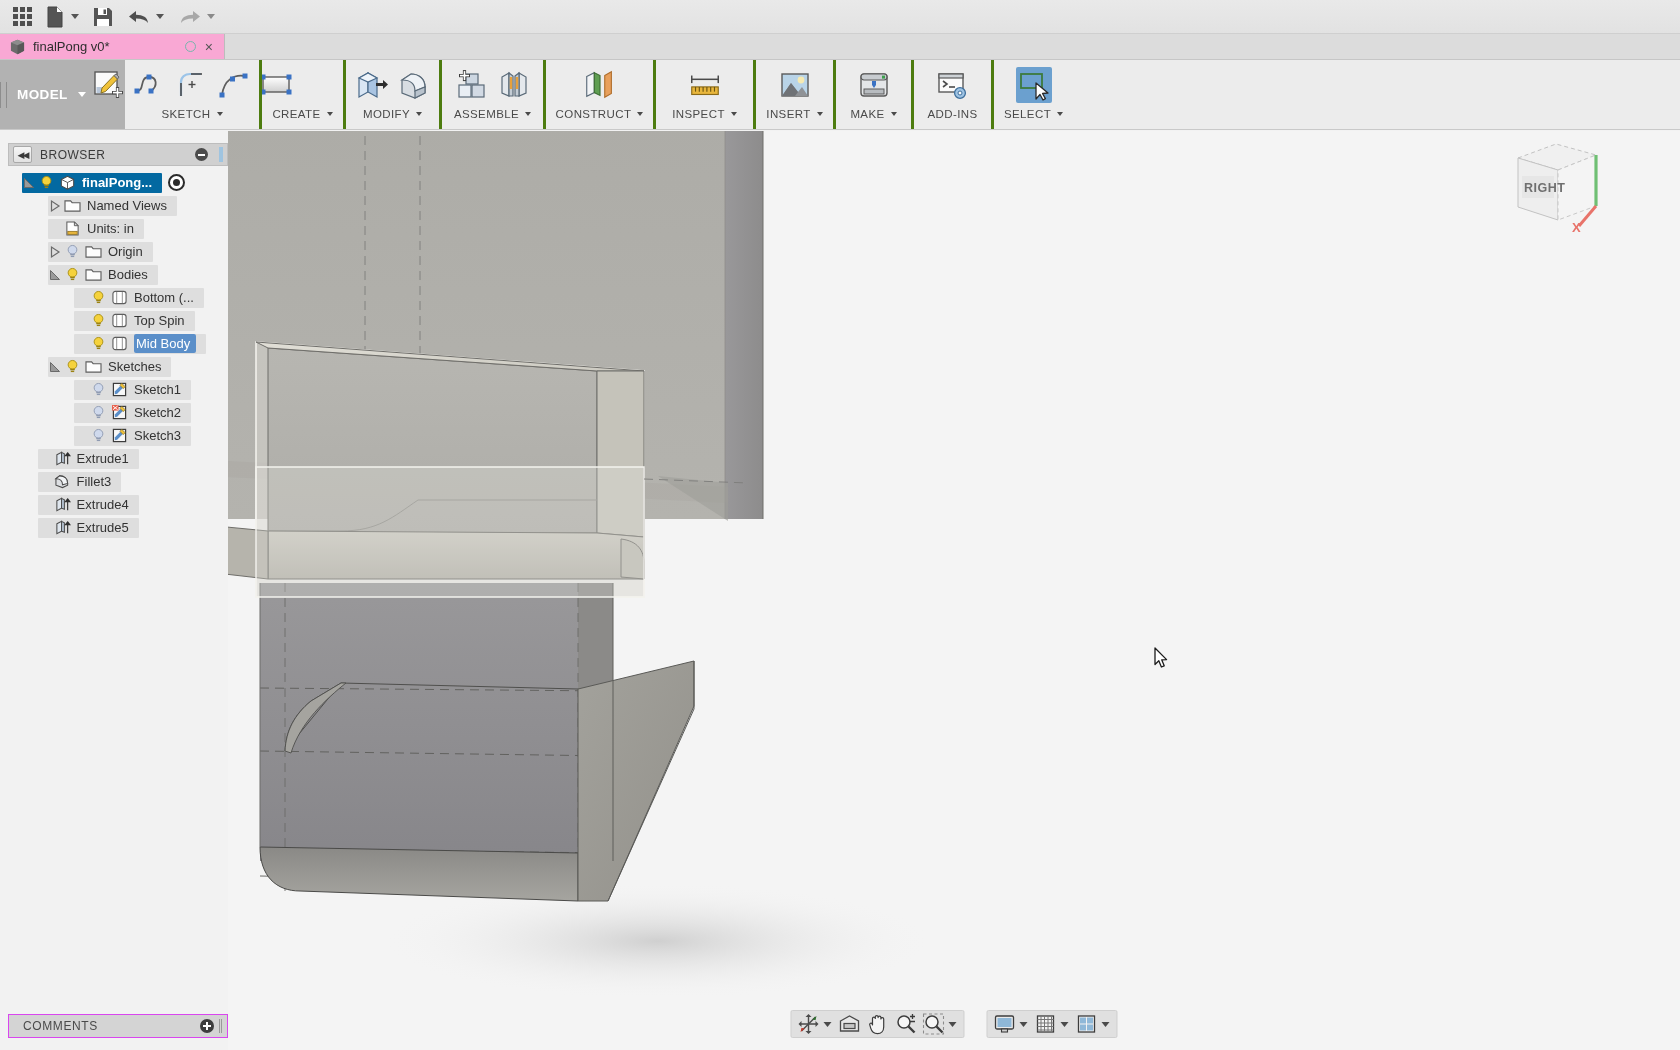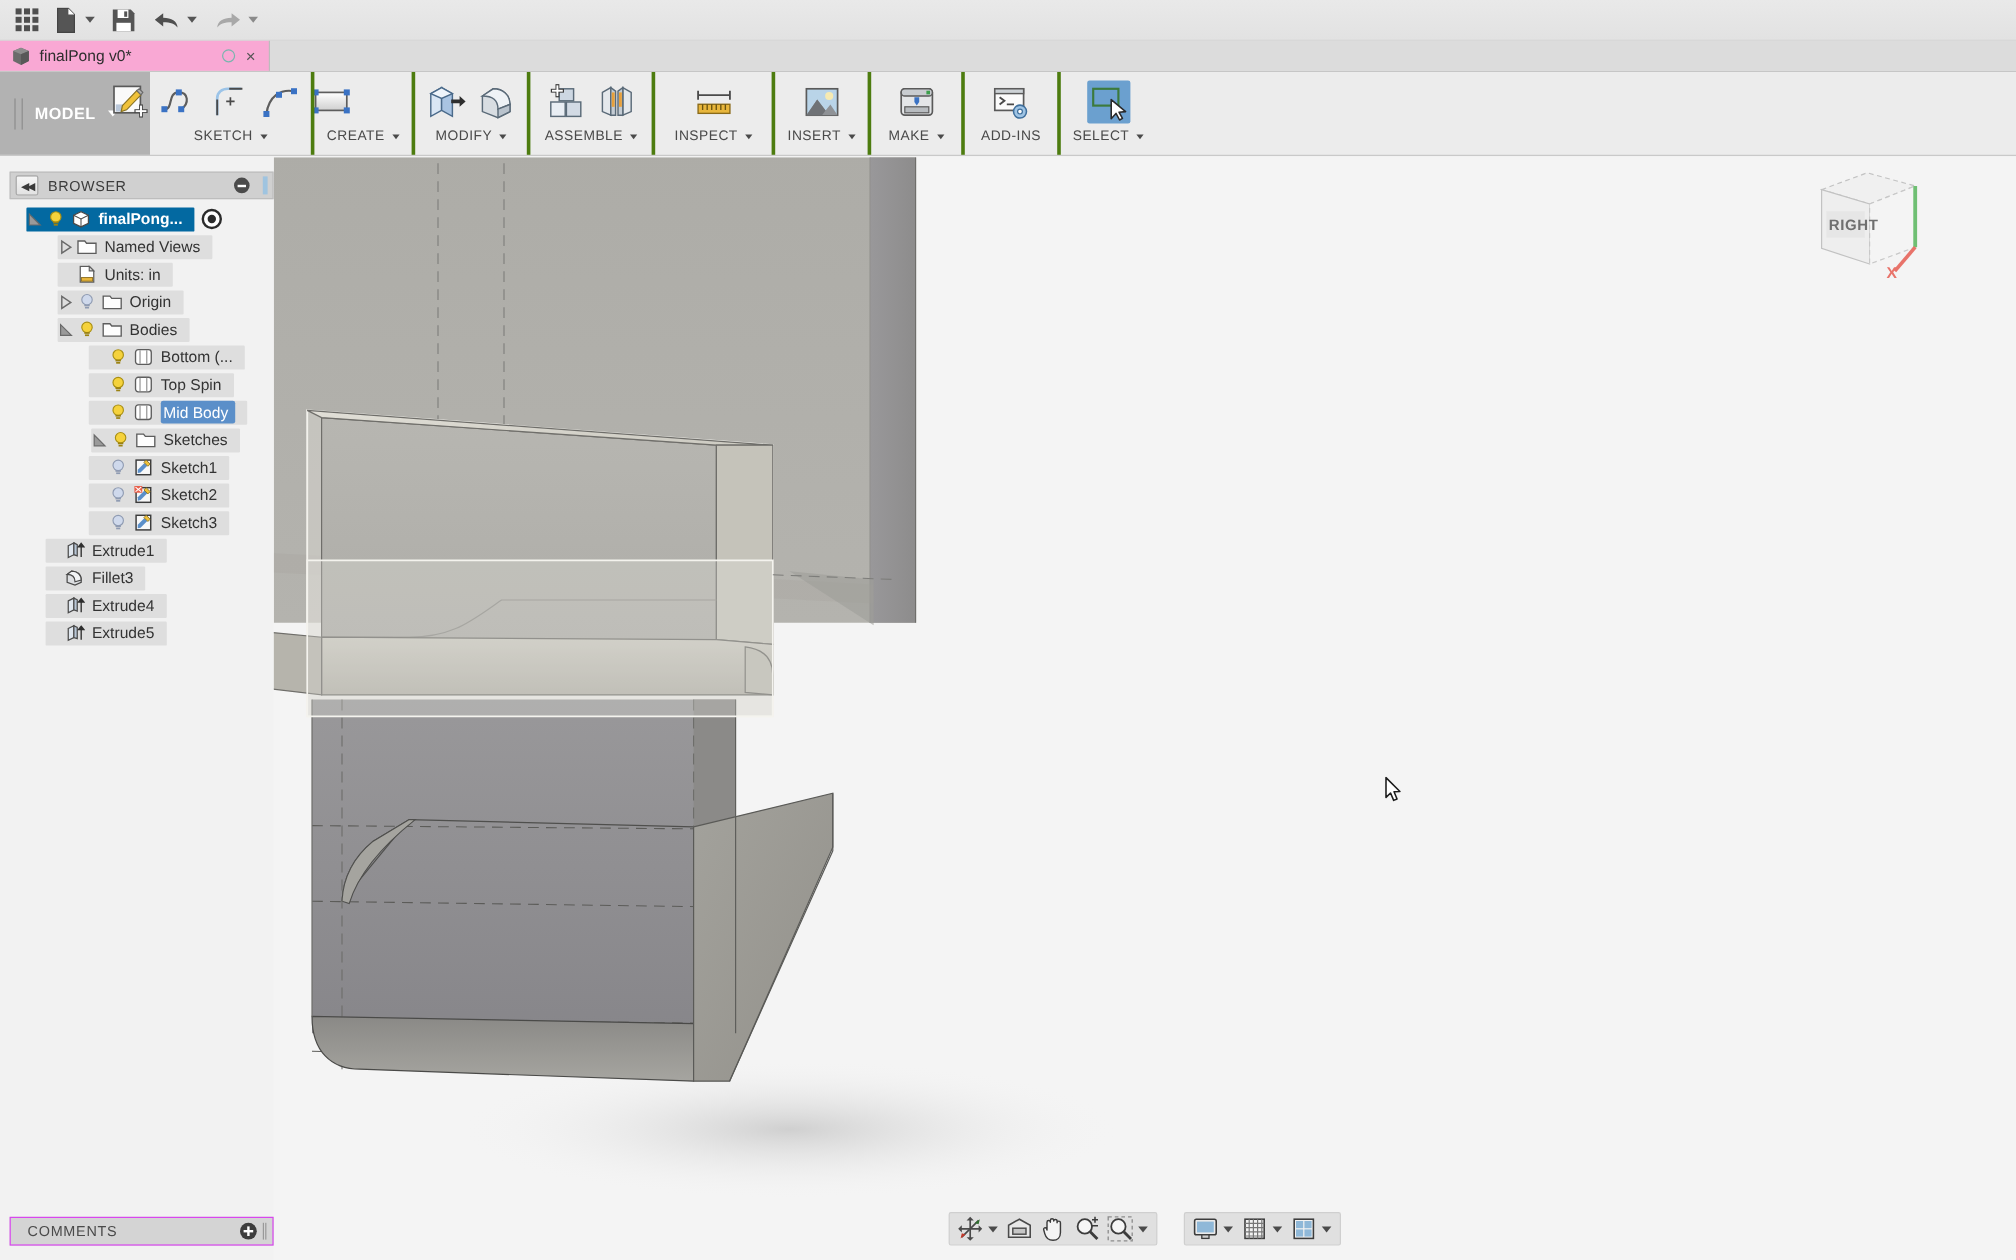"MODEL" .ws-switch { padding-left: 12px -> none }
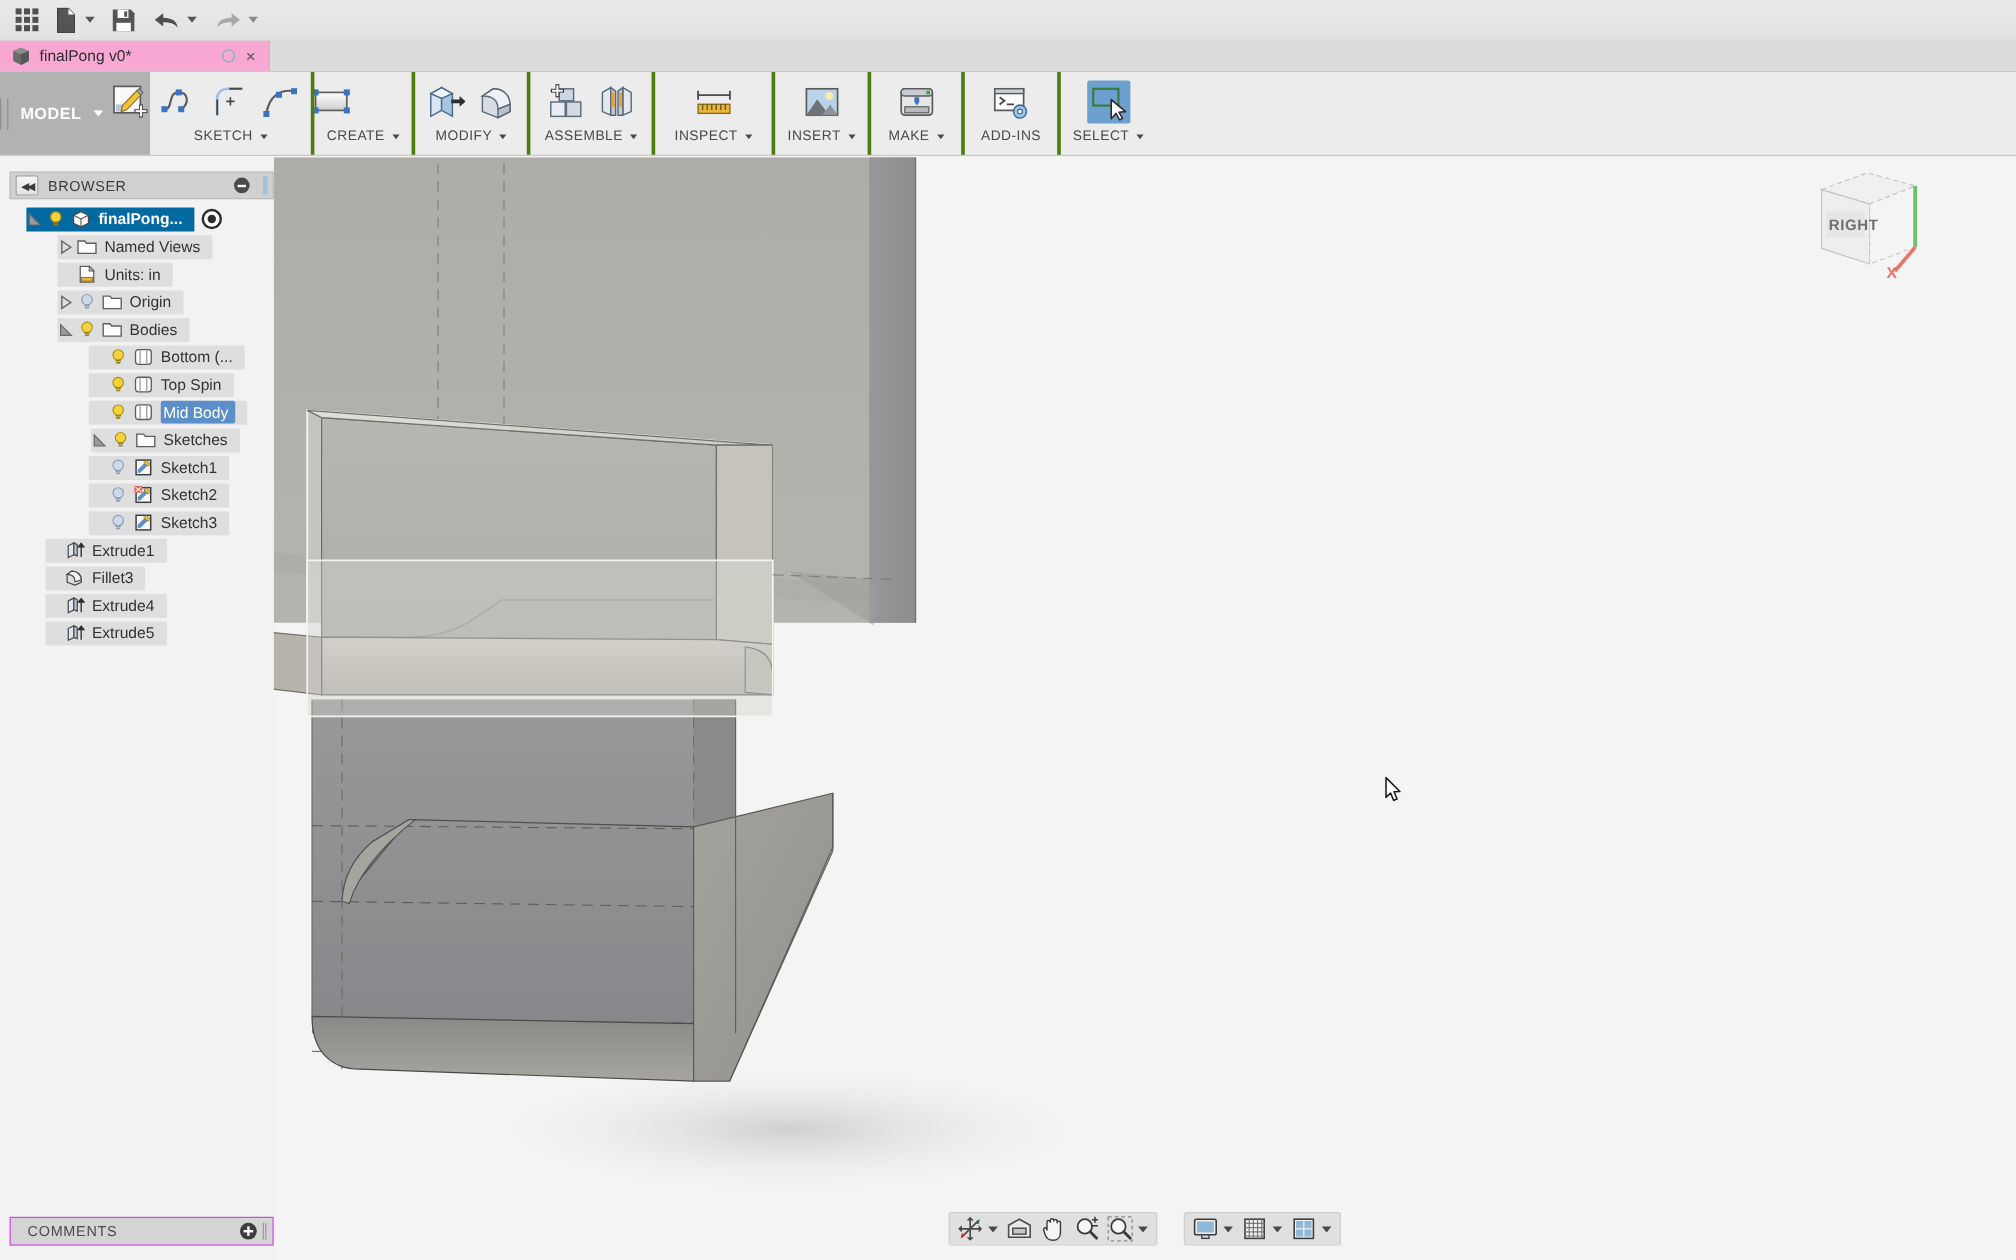"CONSTRUCT" div.rgroup { html: none -> <div> <div> <span> <svg> <path></path> <path></path> <path></path> </svg> </span> </div> <div> <span>CONSTRUCT</span> <span></span> </div> </div> }
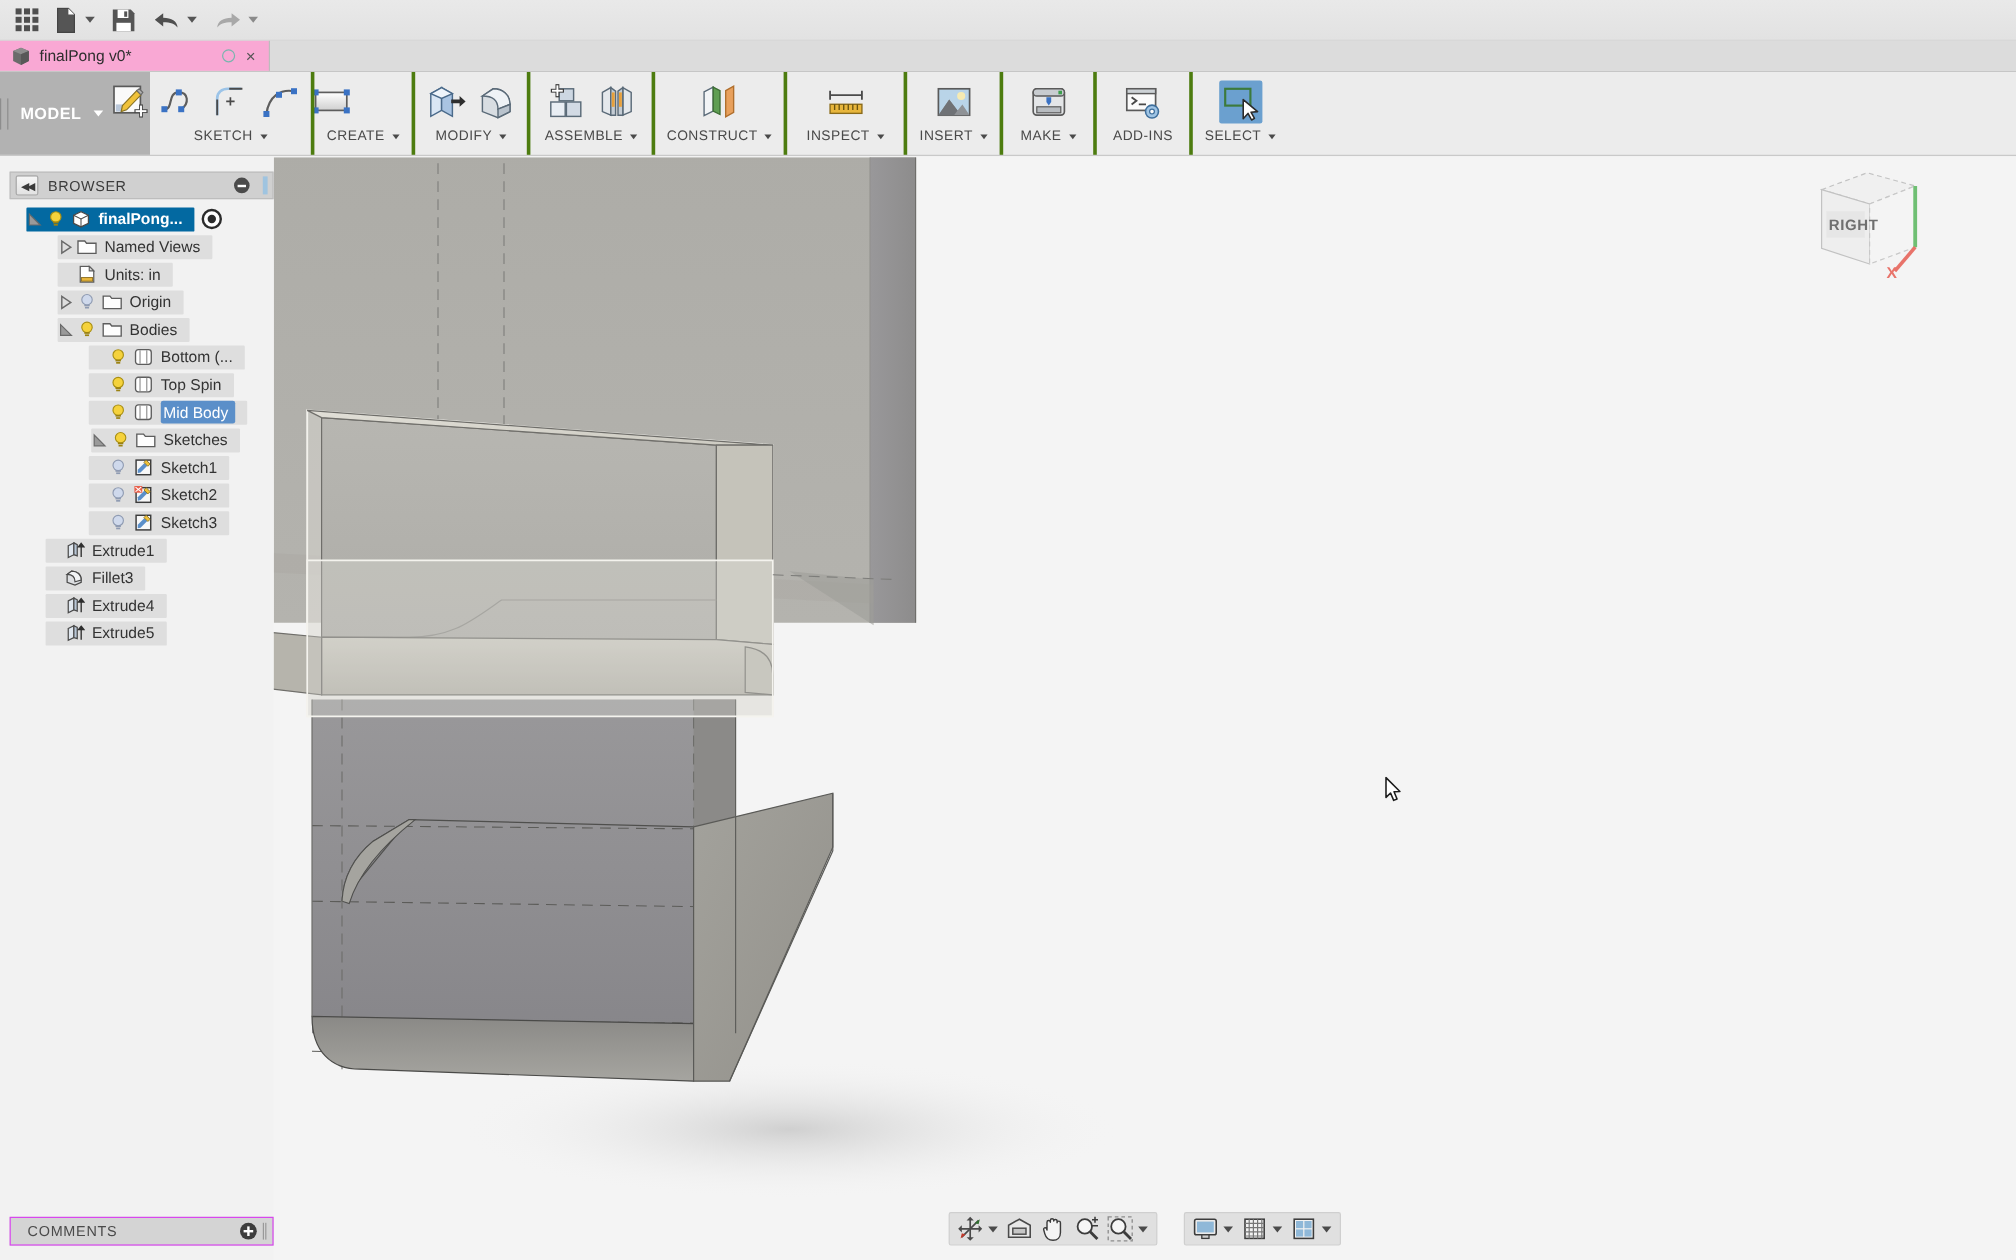"Sketches" div.trow { justify-content: center -> none }
